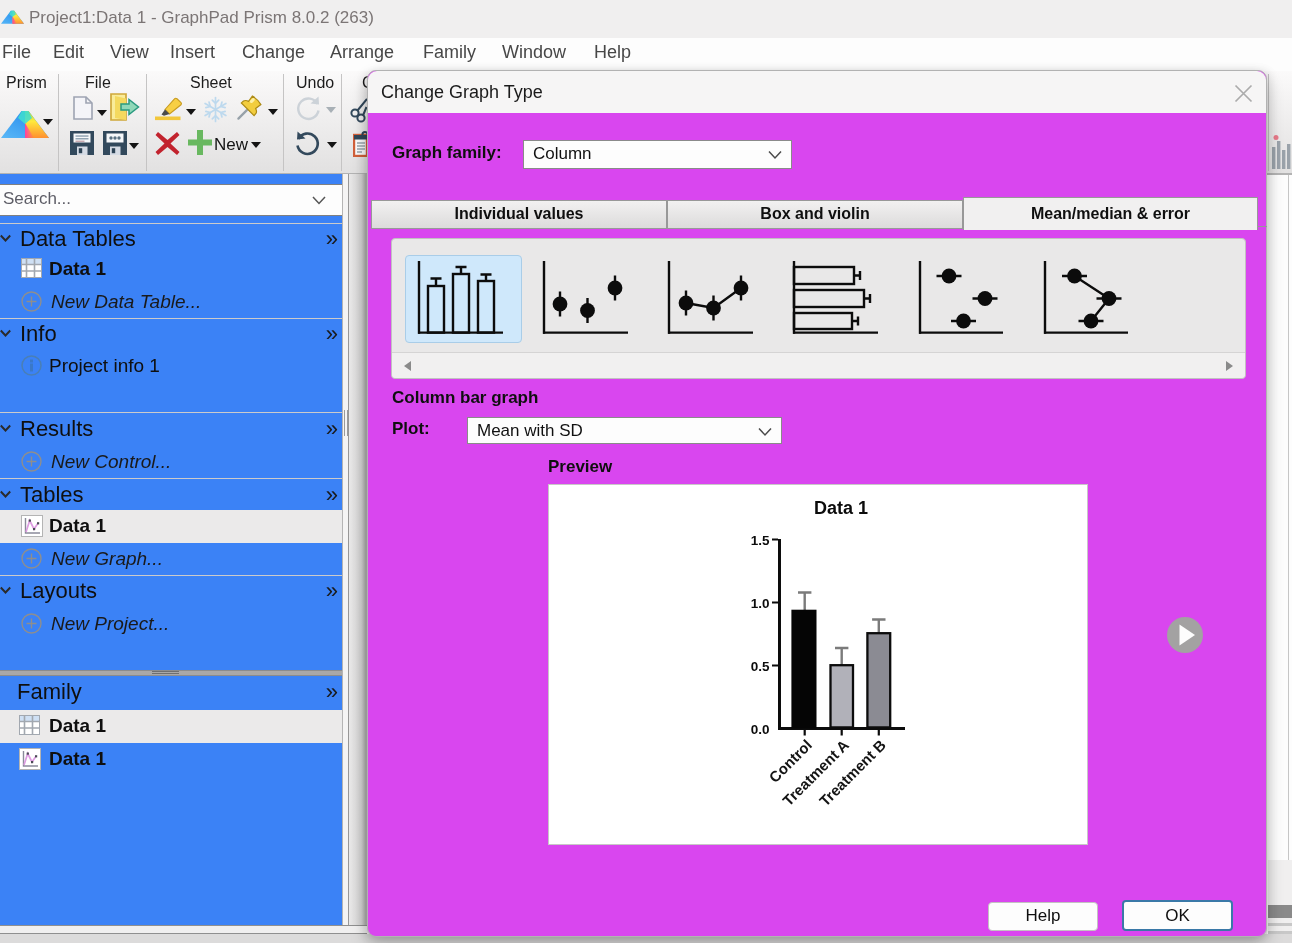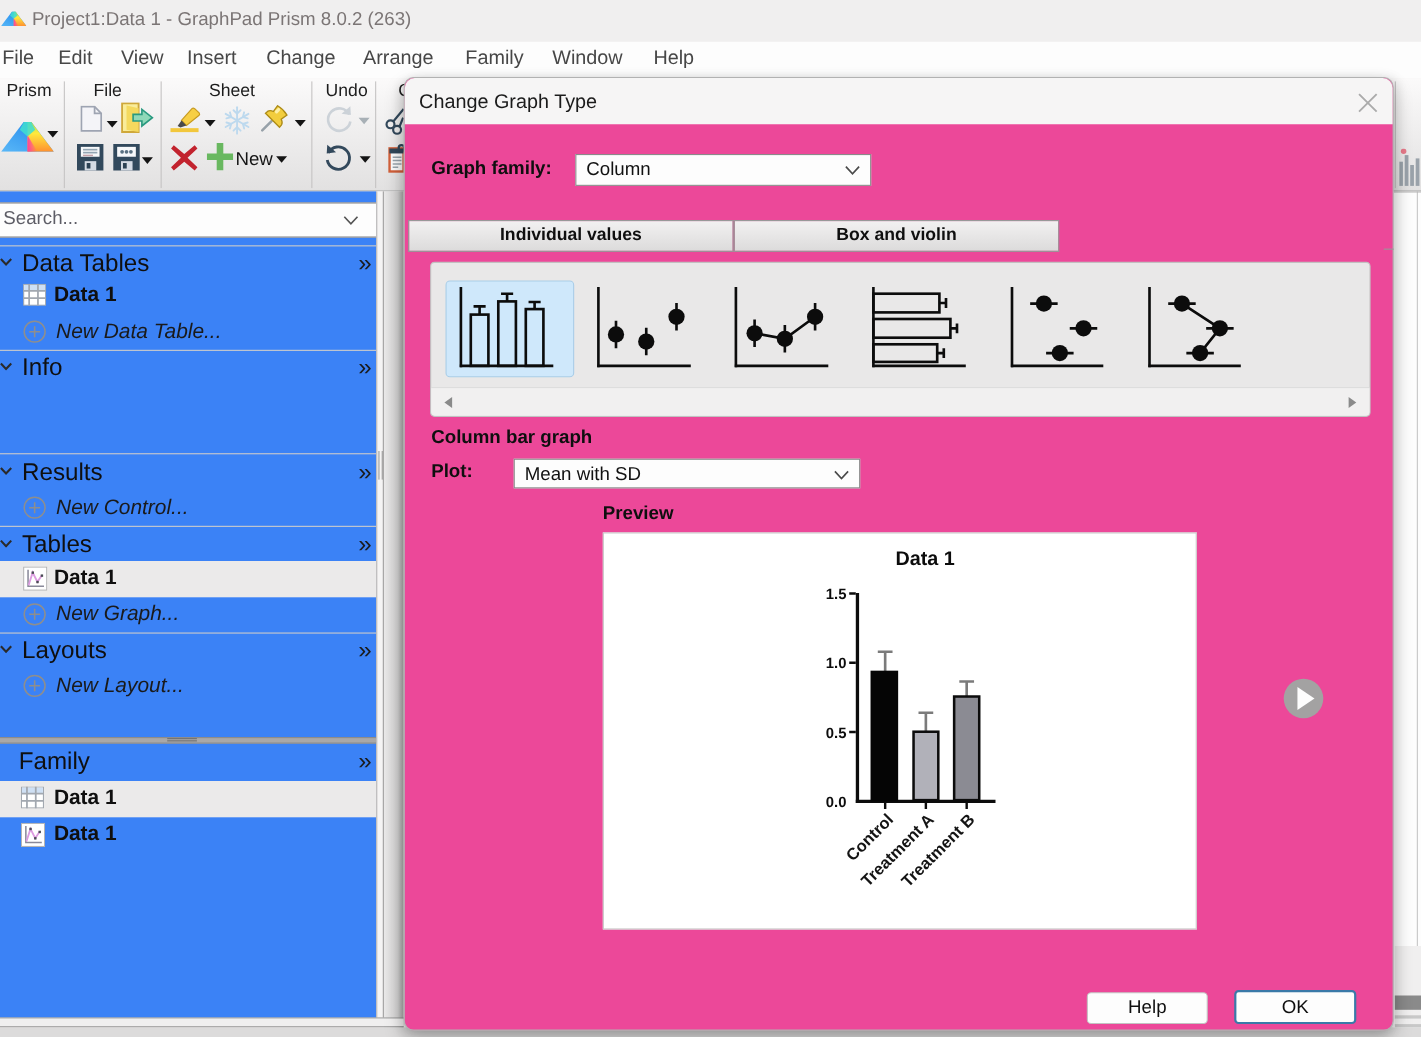"Change Graph Type" #dialog { background: #ec4899 -> #d946ef }
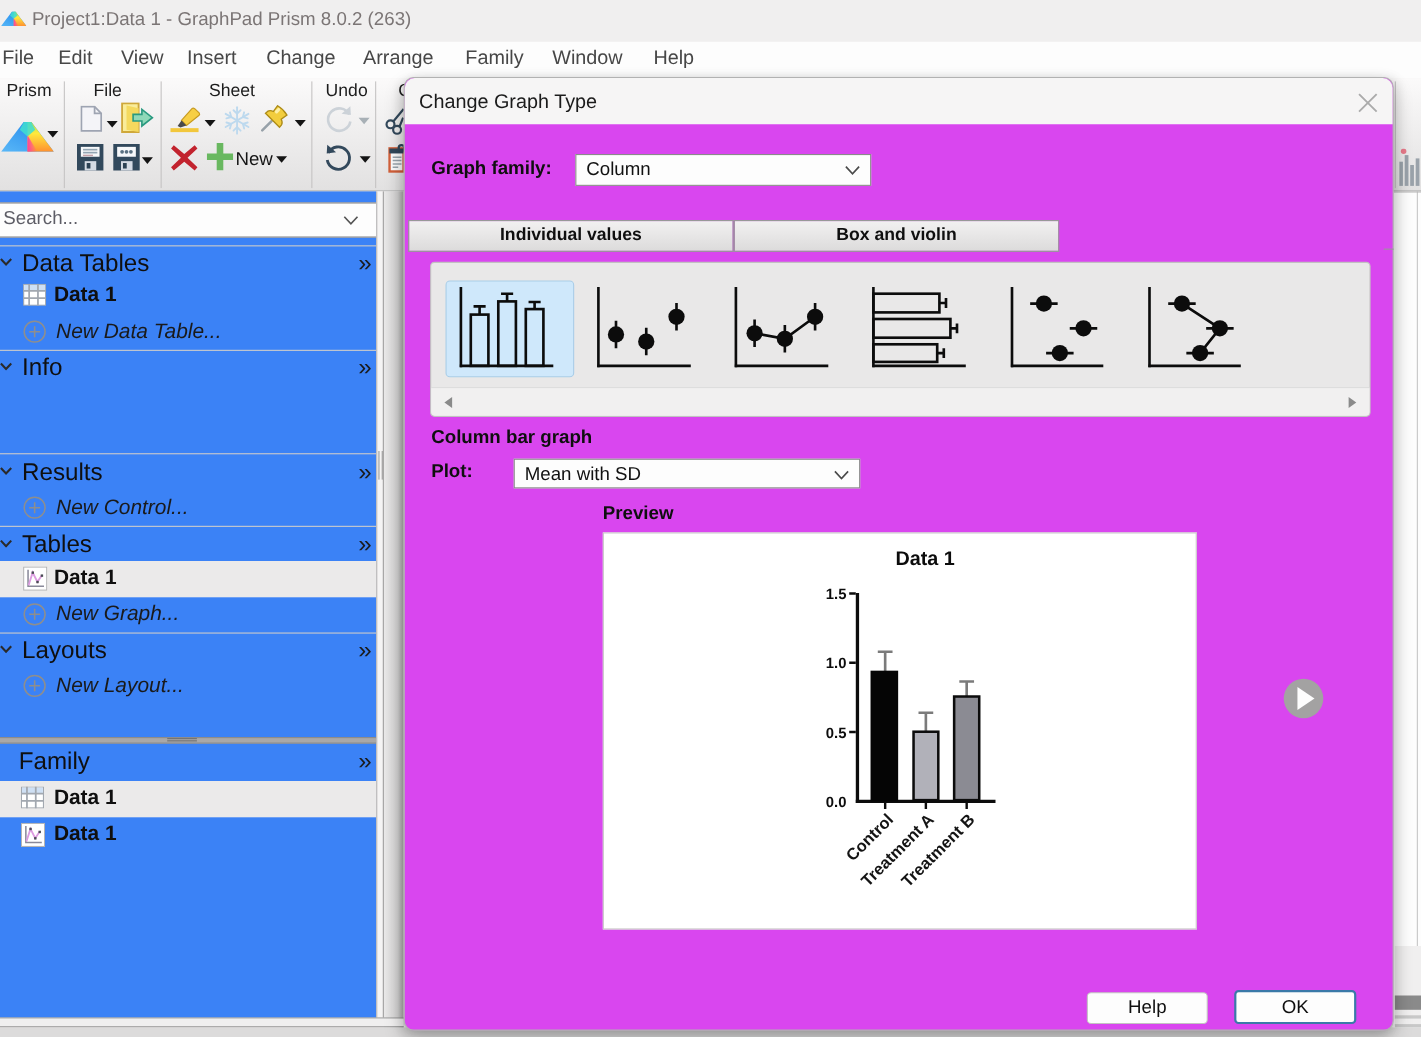"Mean/median & error" div.tab { html: none -> <div>Mean/median &amp; error</div> }
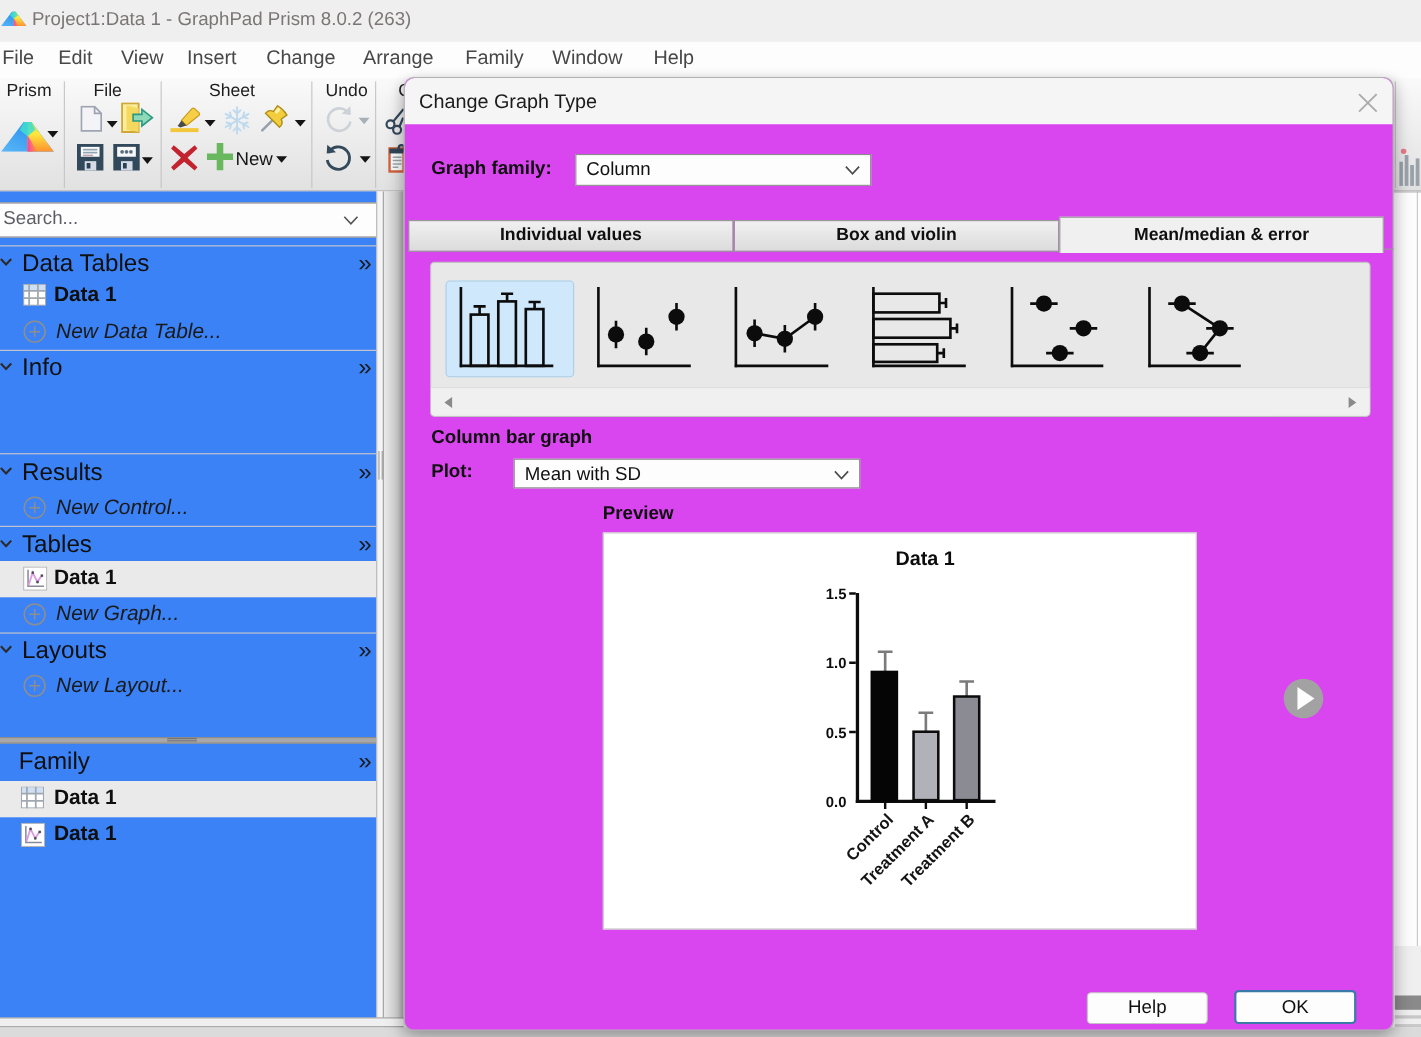"Project info 1" div.srow { html: none -> <div> <svg> <circle></circle> <rect></rect> <rect></rect> </svg> <span>Project info 1</span> </div> }
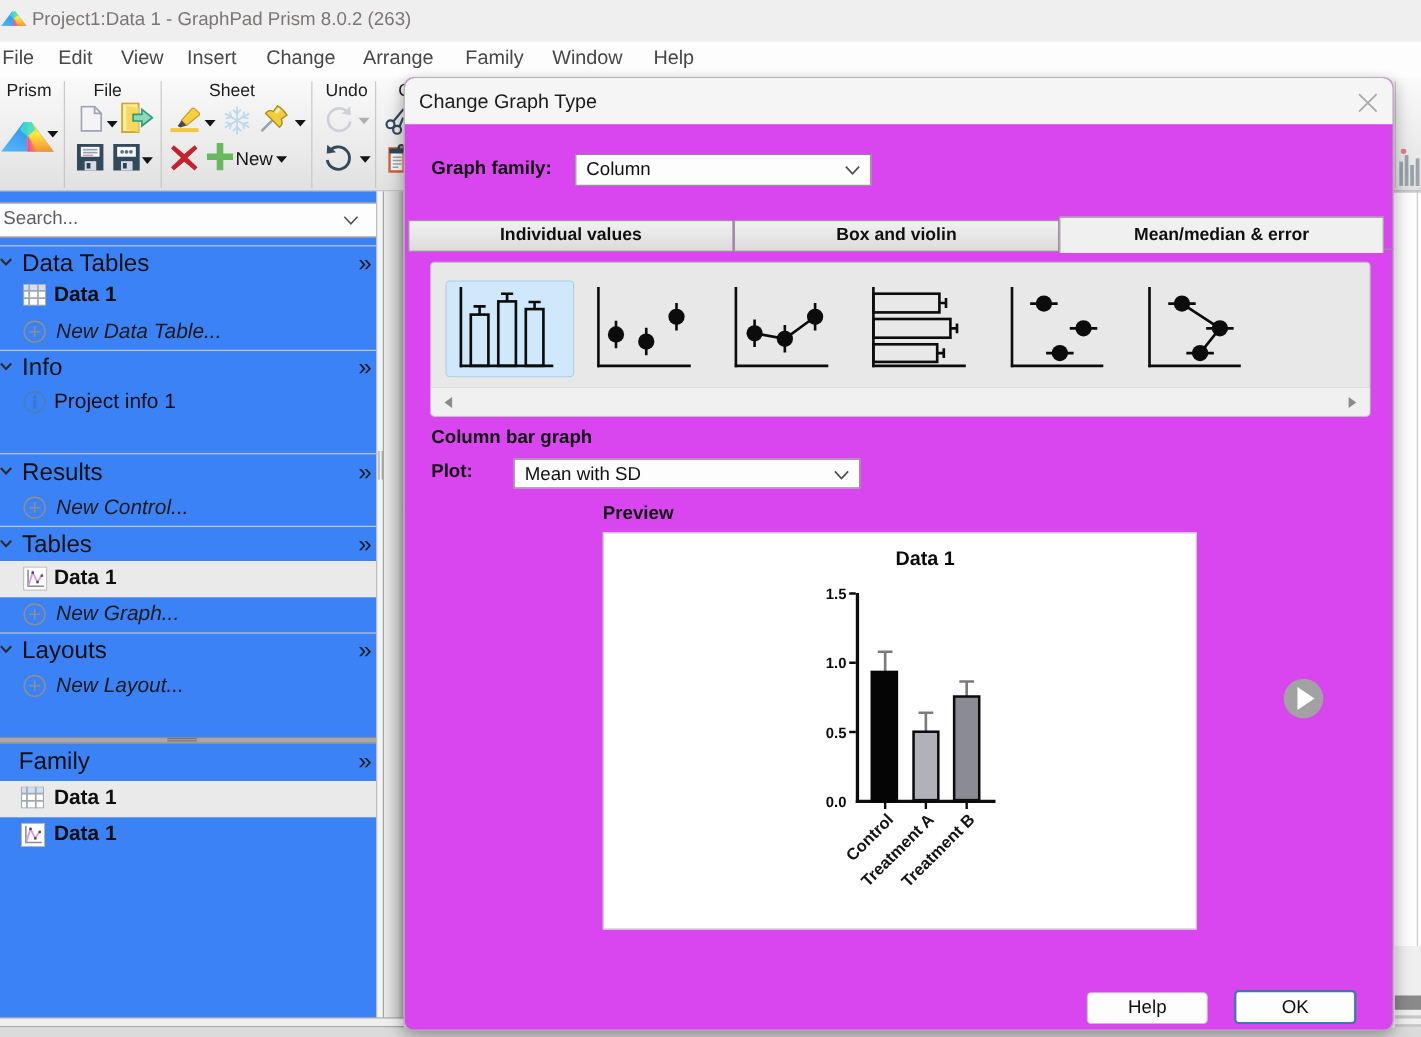"New Layout..." span.lbli { text: Layout -> Project }
